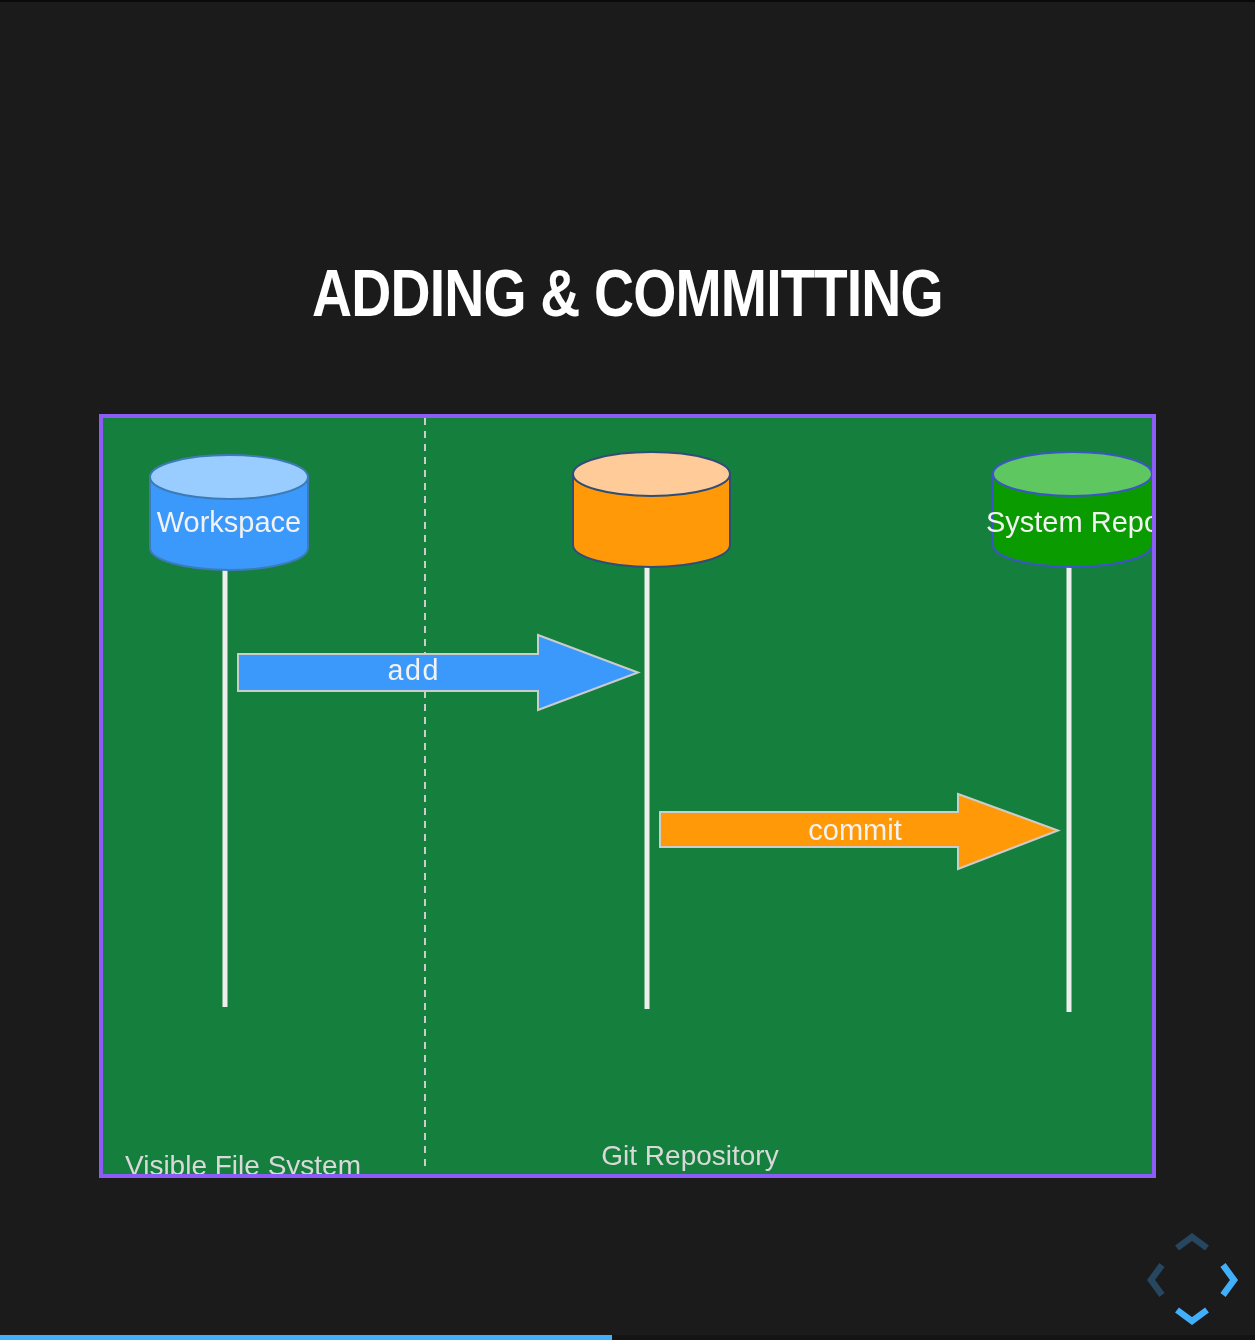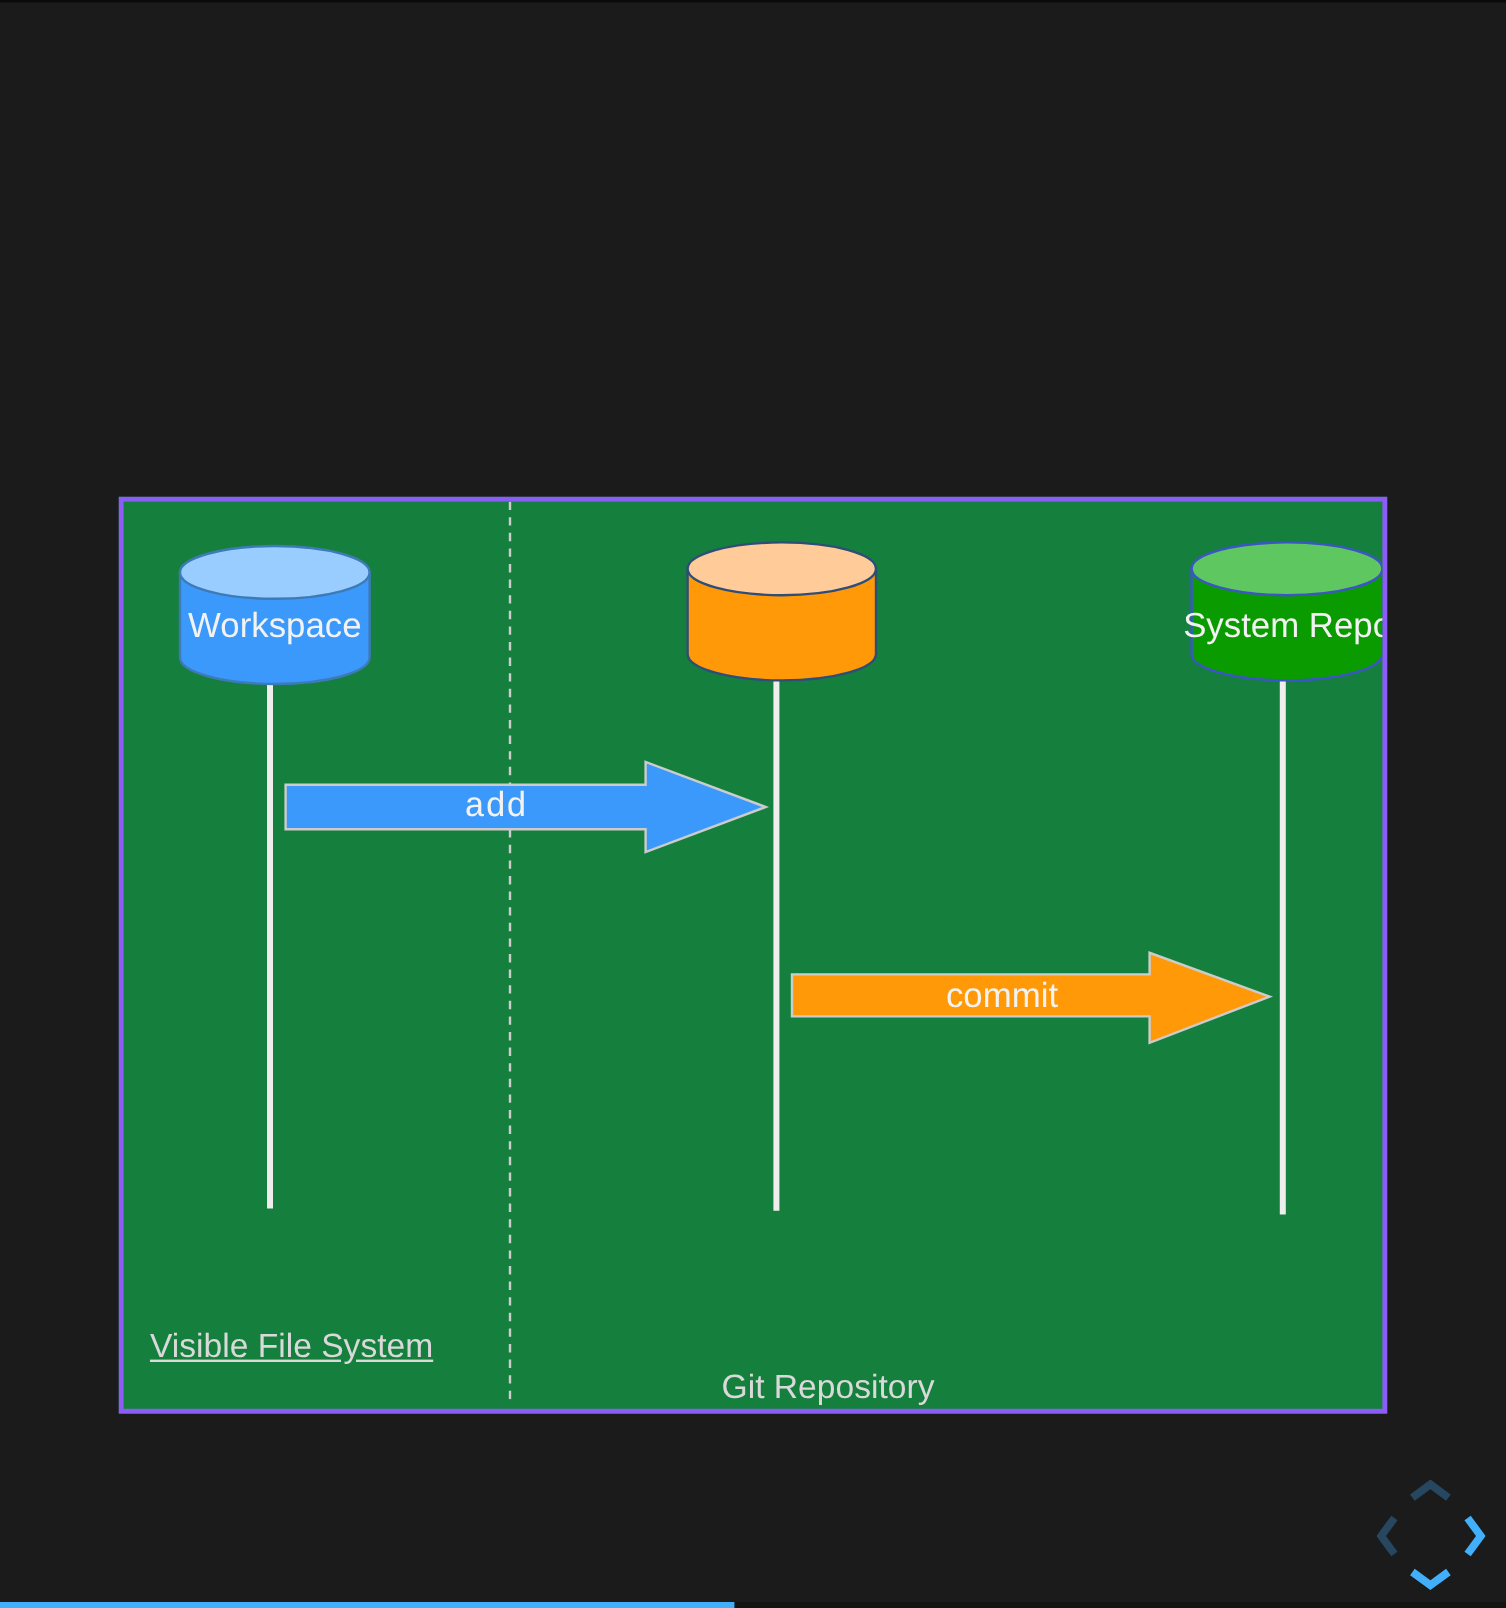"ADDING & COMMITTING" div.slide-title { html: none -> <div> <span>ADDING &amp; COMMITTING</span> </div> }
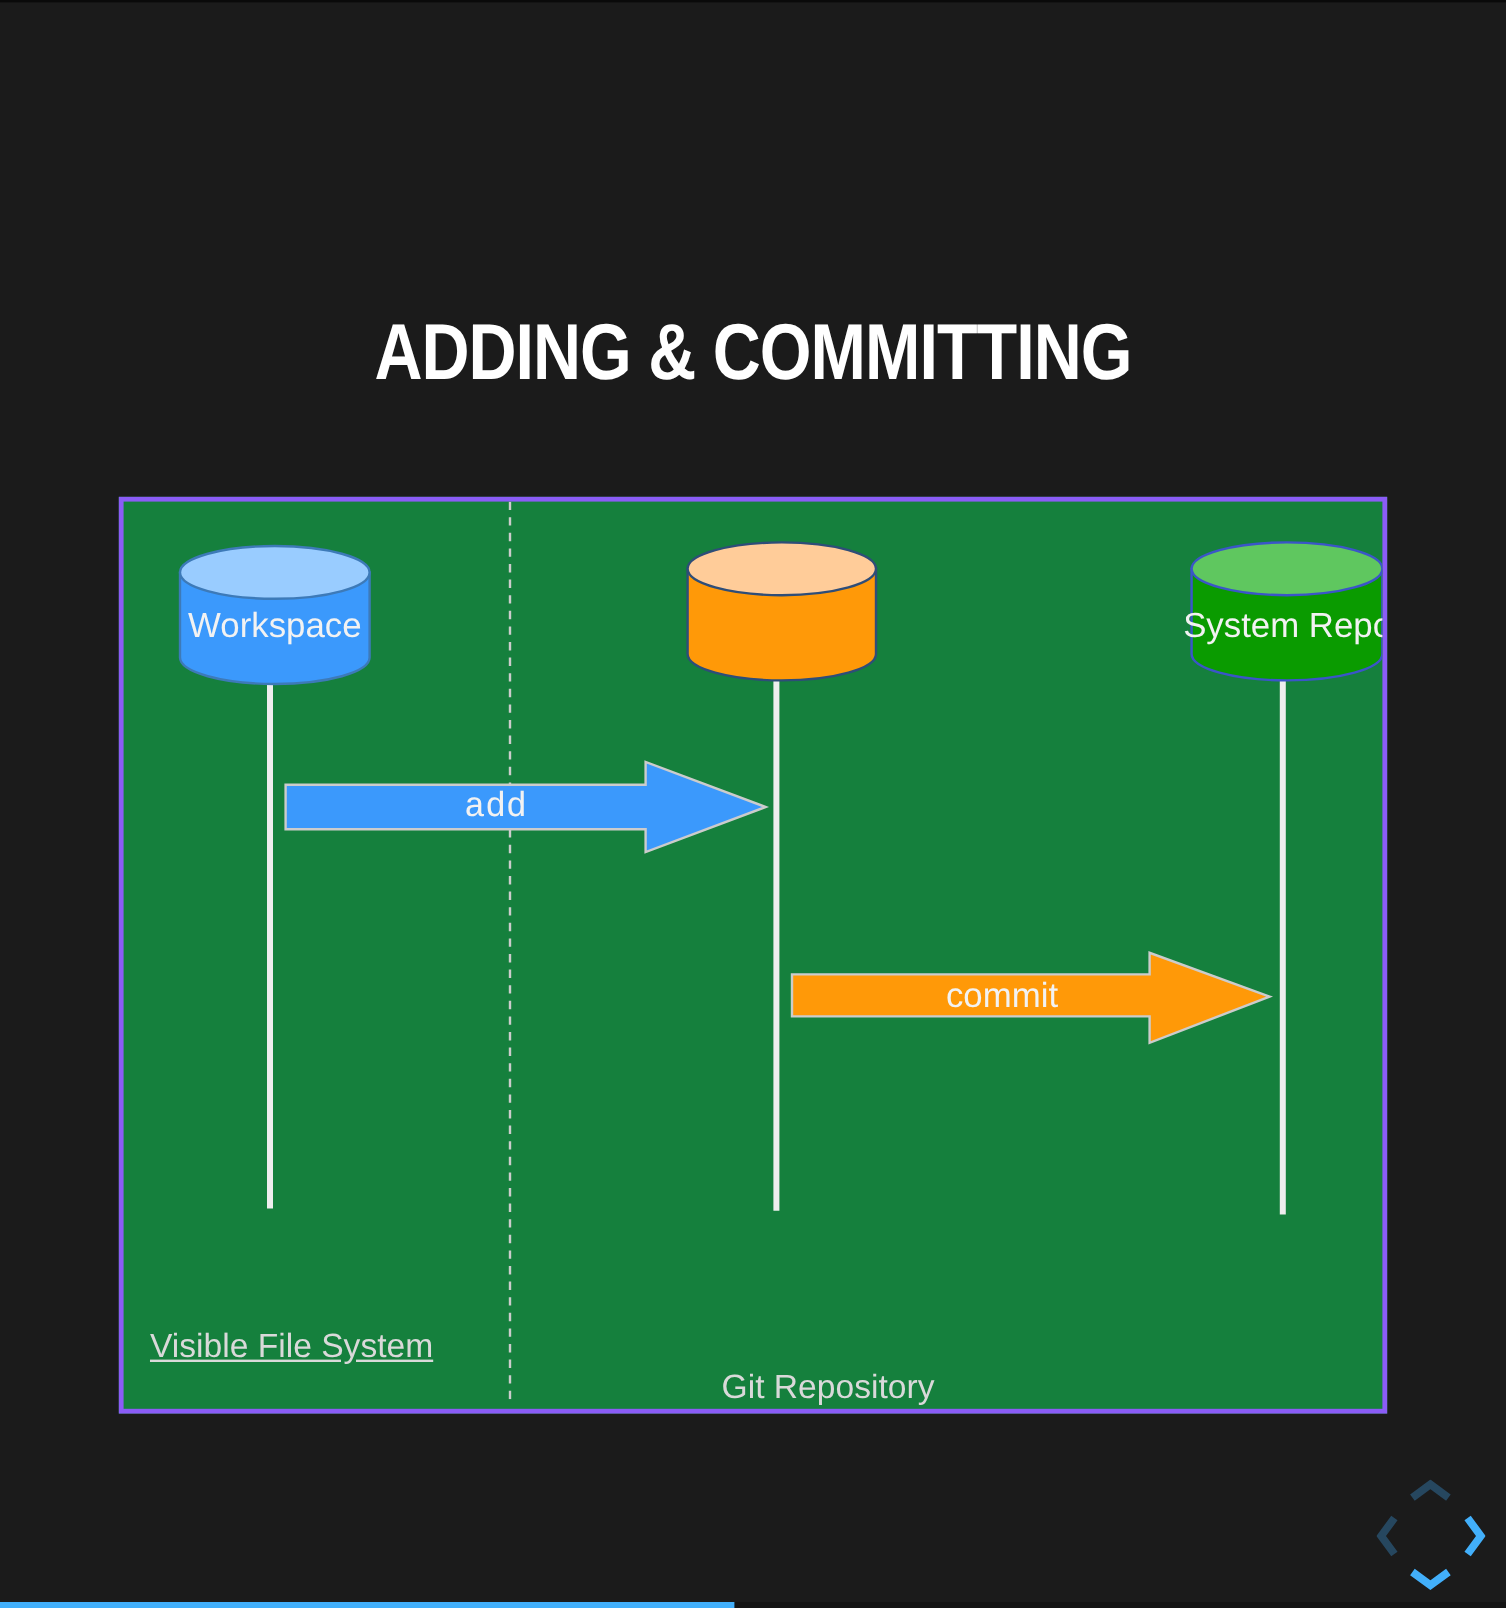"commit" div.dlabel { left: 632px -> 652px }
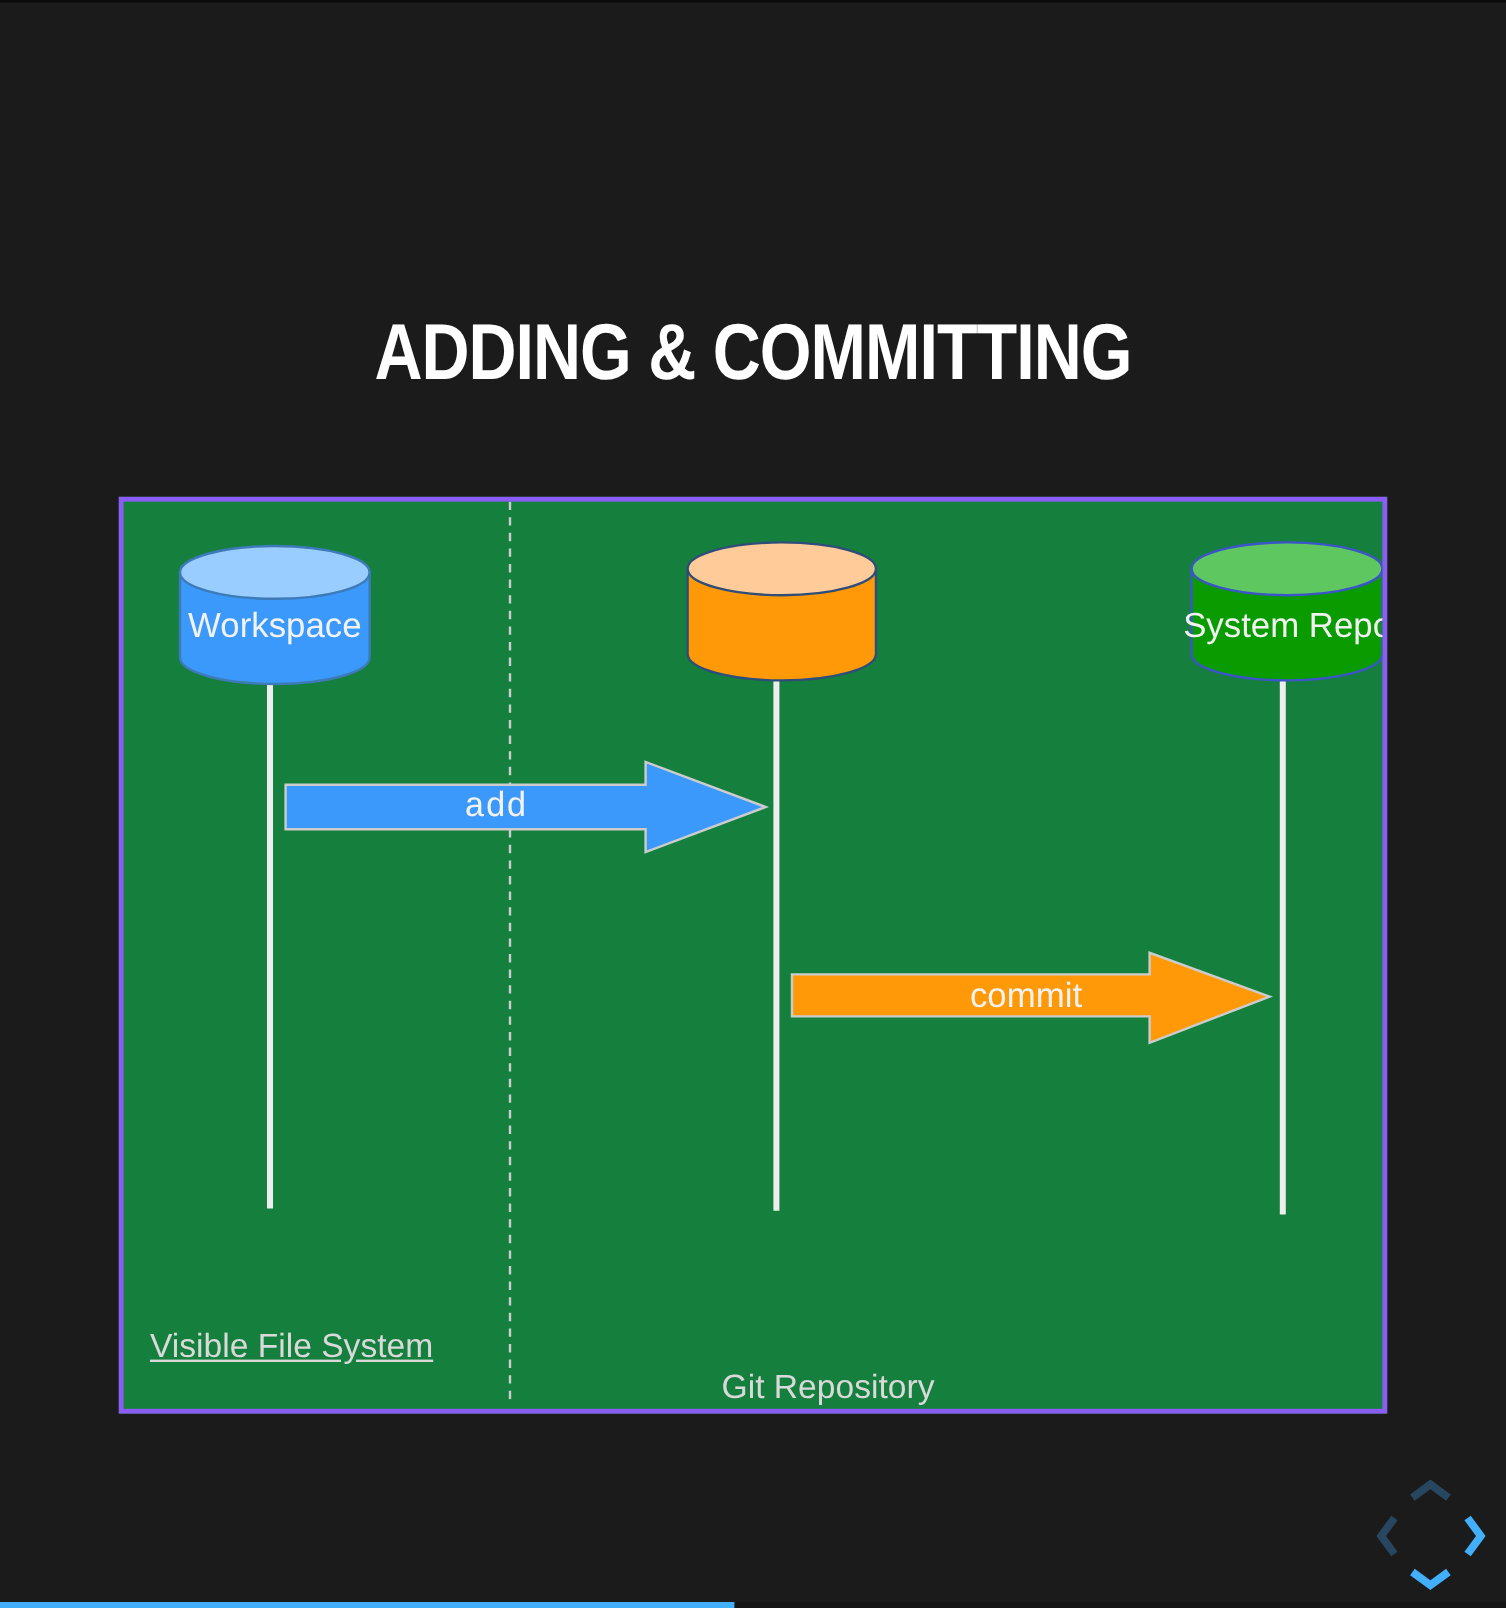"Visible File System" div.region-label { top: 688px -> 732px }
